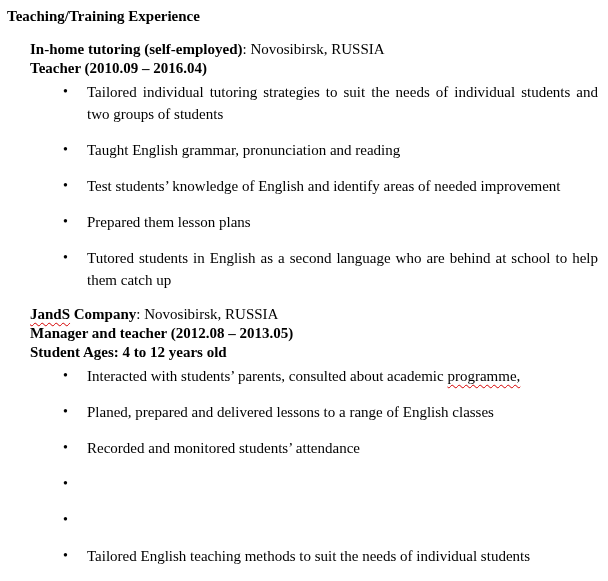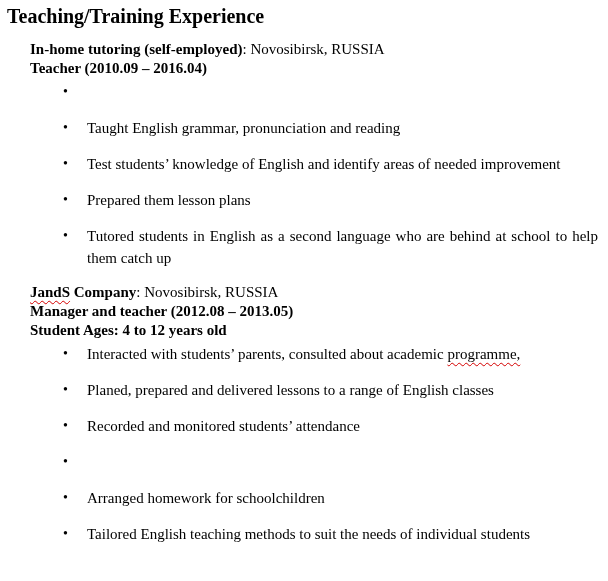"Teaching/Training Experience" .title { font-size: 20px -> 15px }
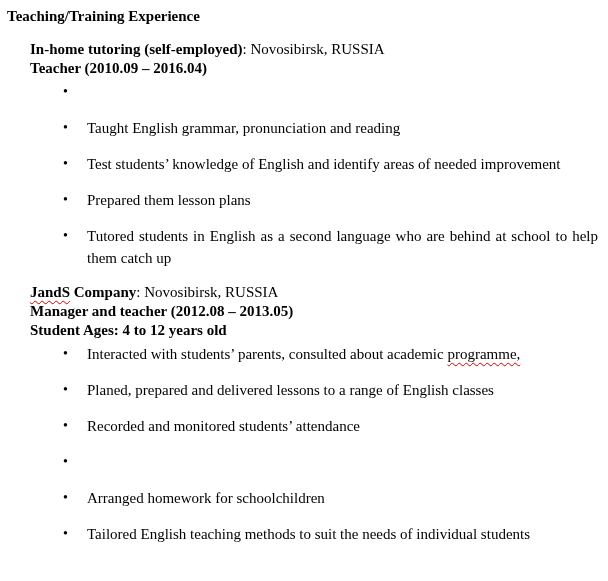"Tailored individual tutoring strategies" span.btext { html: none -> <span>Tailored individual tutoring strategies to suit the needs of individual students and two groups of students</span> }
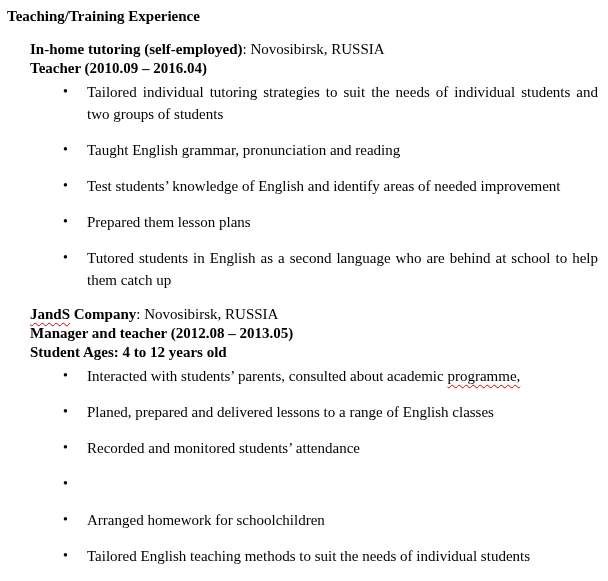"Arranged homework for schoolchildren" span.btext { html: <span>Arranged homework for schoolchildren</span> -> none }
